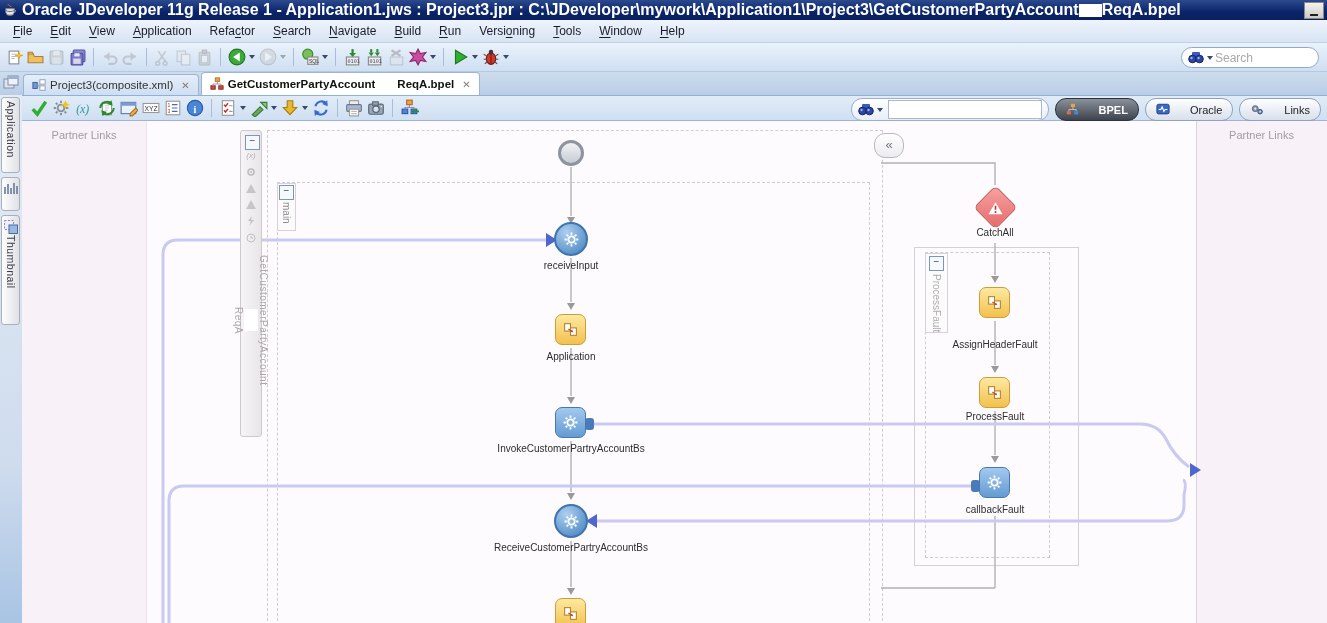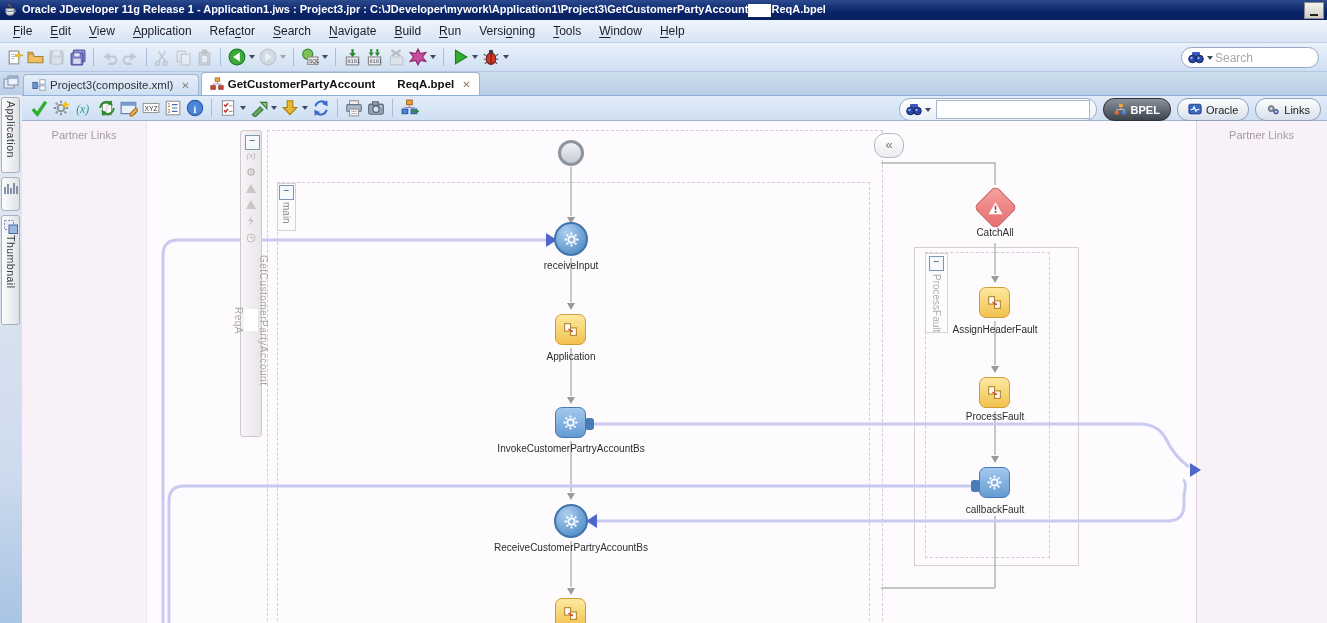"Oracle JDeveloper 11g Release 1" #titlebar .ttext { font-size: 11px -> 16px }
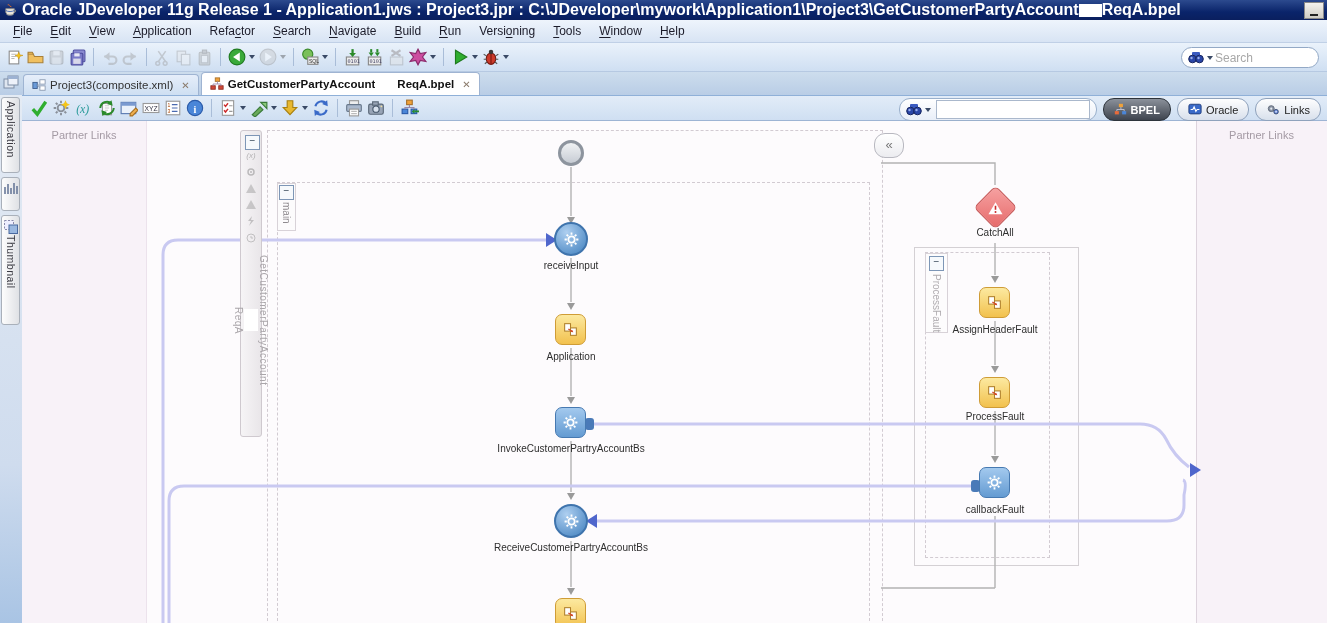"BPEL" .viewbtn { gap: 4px -> 20px }
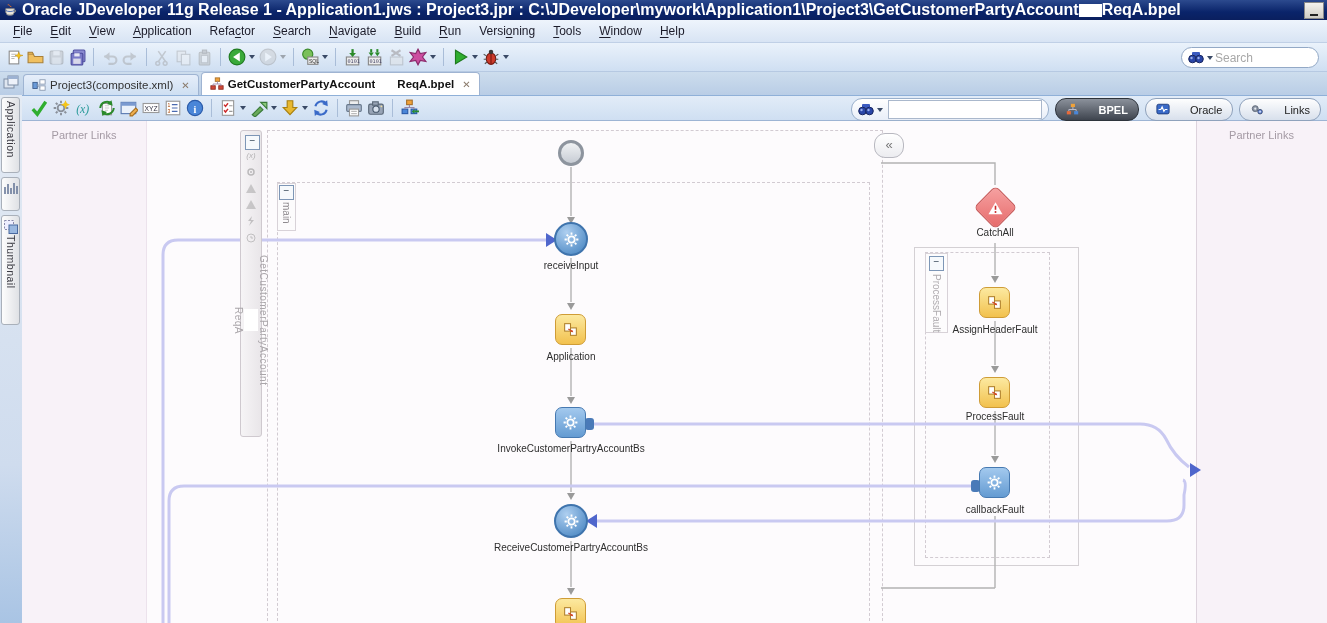"AssignHeaderFault" div.nlabel { top: 203px -> 218px }
